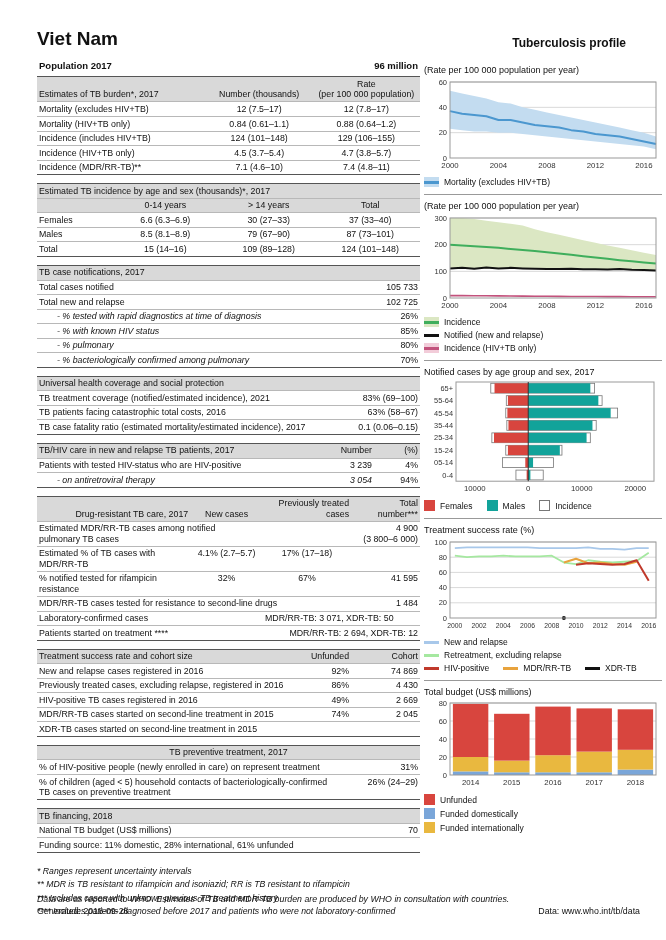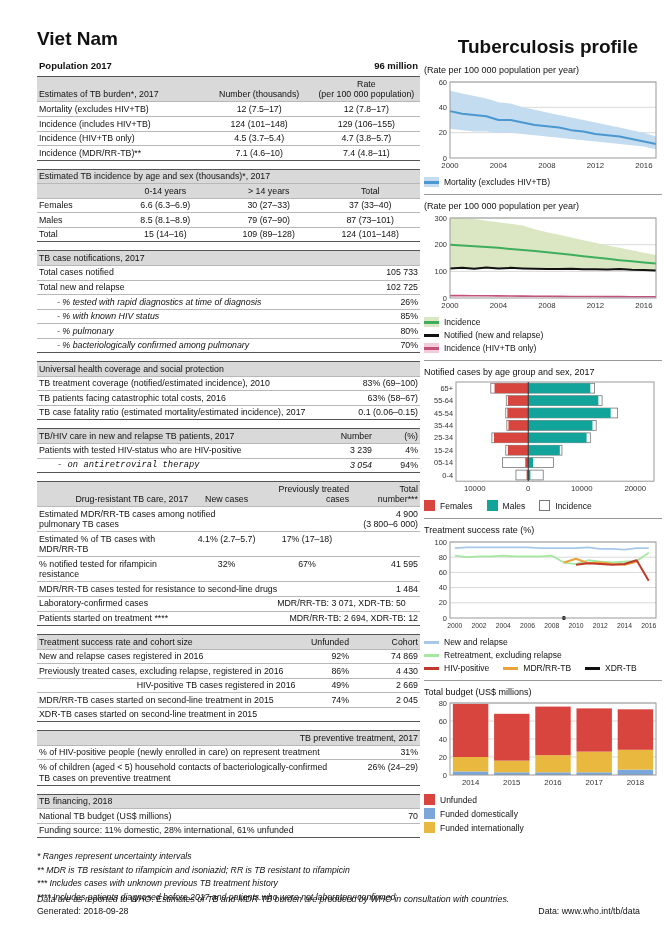"Tuberculosis profile" .profile-title { font-size: 19px -> 12px; right: 28px -> 40px }
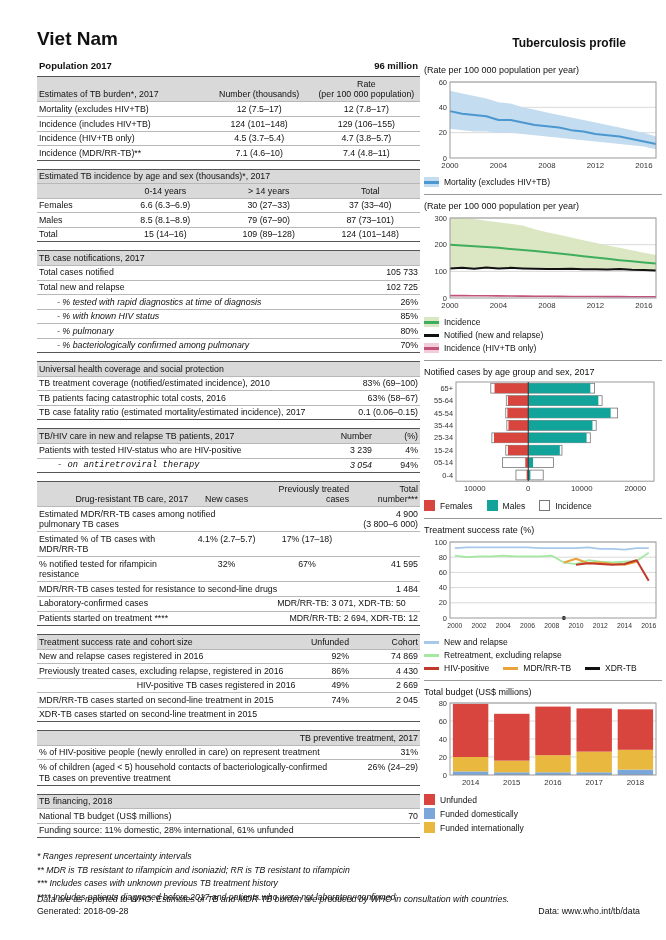"Mortality (HIV+TB only)" div.trow { html: none -> <div> <div>Mortality (HIV+TB only)</div> <div>0.84 (0.61–1.1)</div> <div>0.88 (0.64–1.2)</div> </div> }
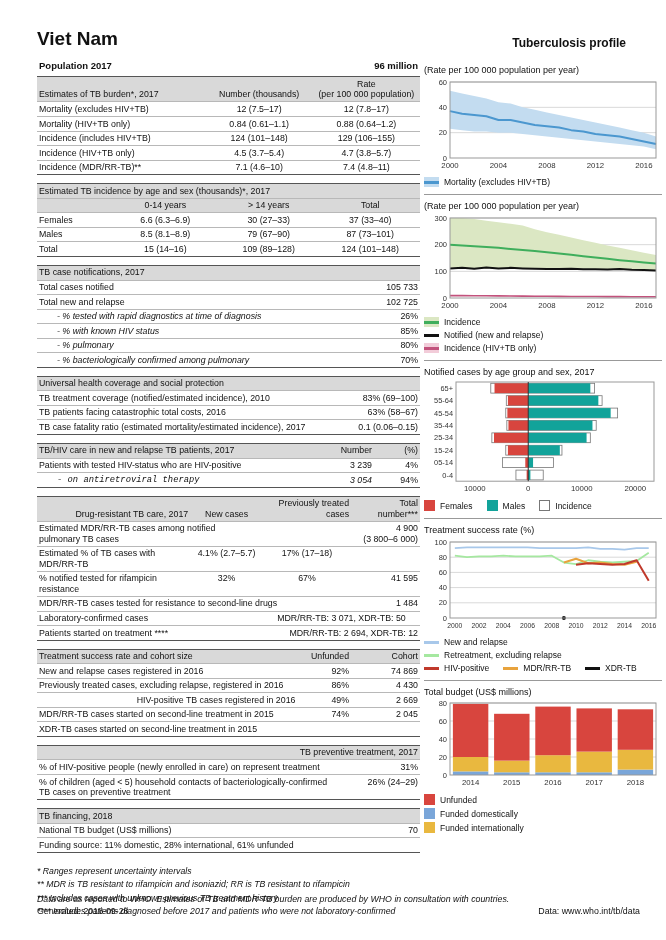"TB treatment coverage" div.tcell { text: 2010 -> 2021 }
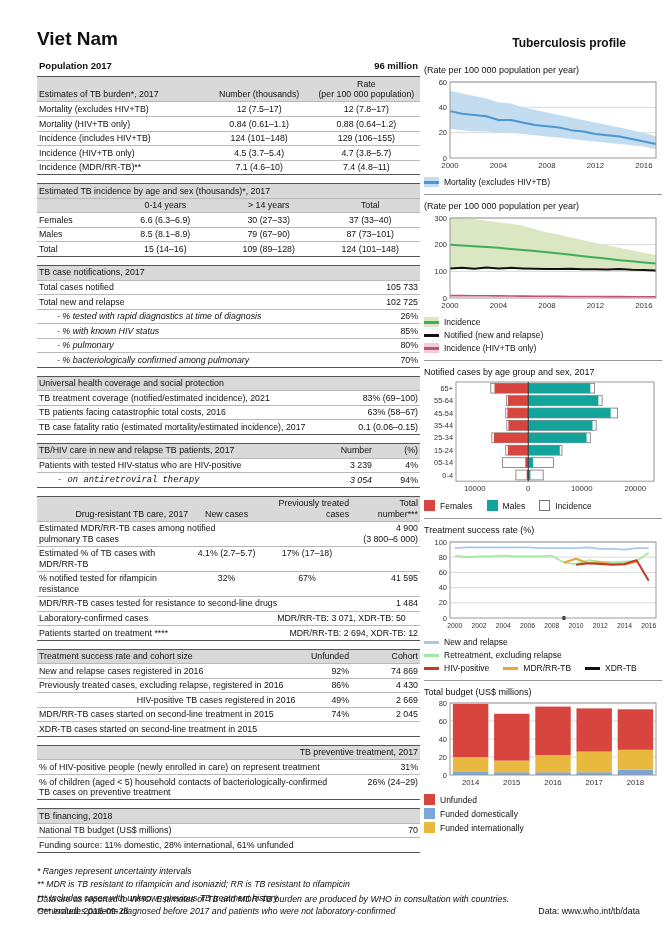"- on antiretroviral therapy" div.tcell { font-family: Liberation Mono, monospace -> none }
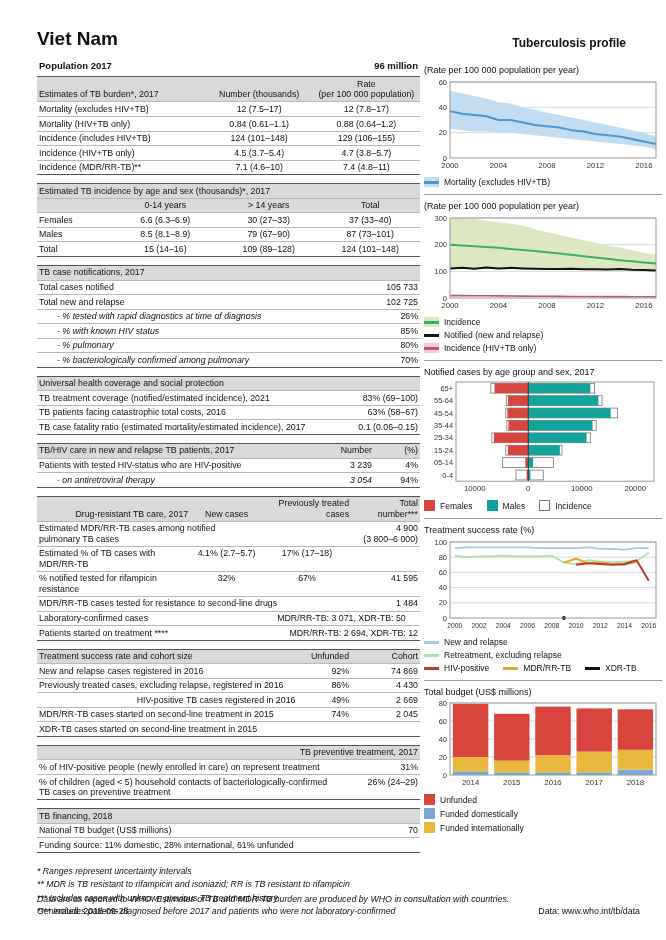"MDR/RR-TB: 3 071, XDR-TB: 50" div.tcell { text-align: center -> left }
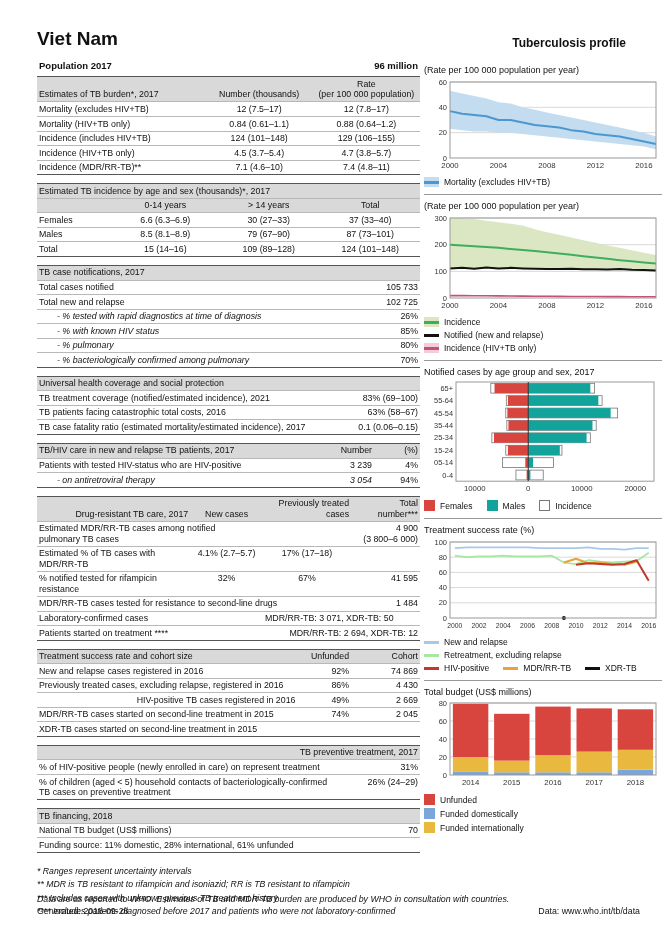"HIV-positive TB cases registered in" div.tcell { text-align: right -> left }
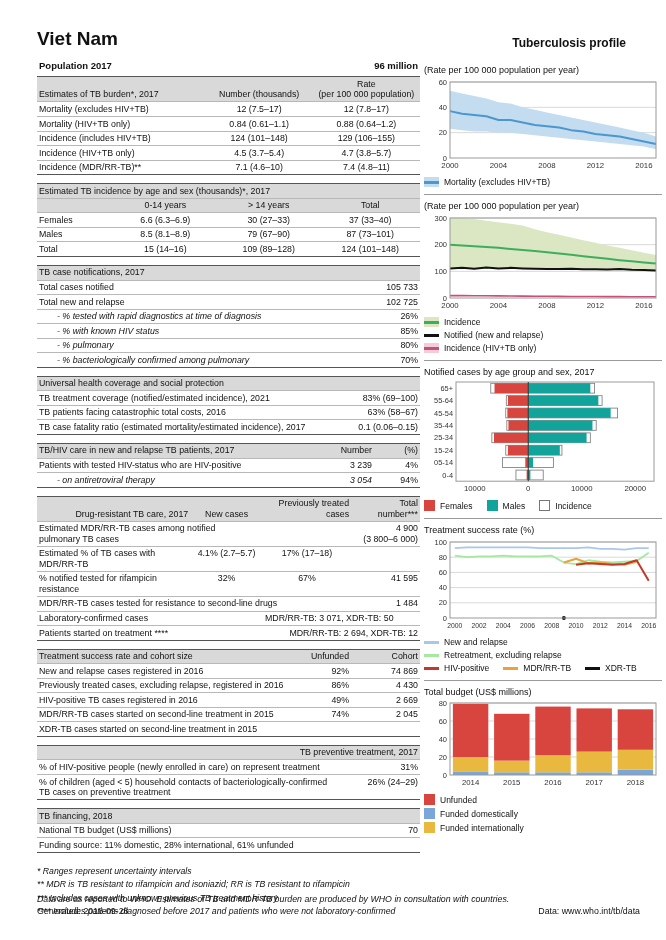"TB preventive treatment, 2017" div.tcell { text-align: right -> center }
